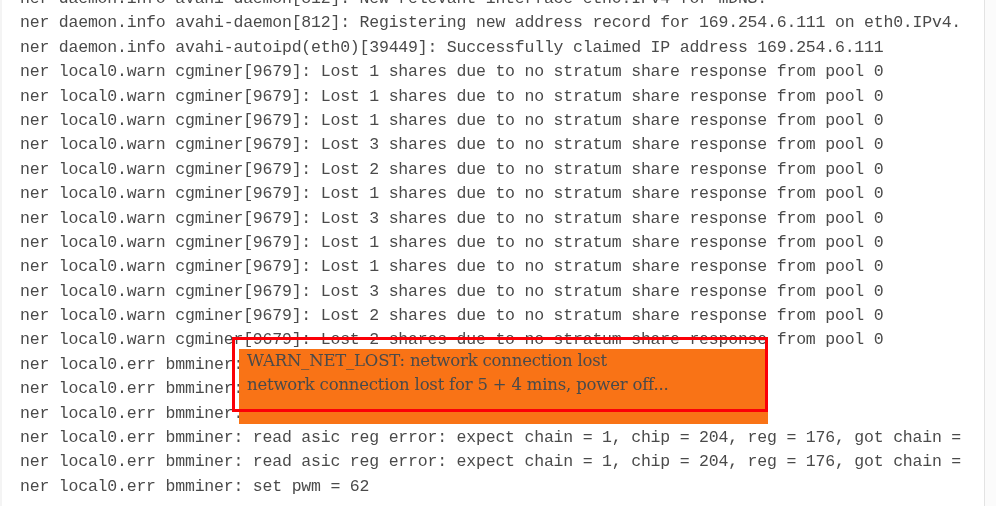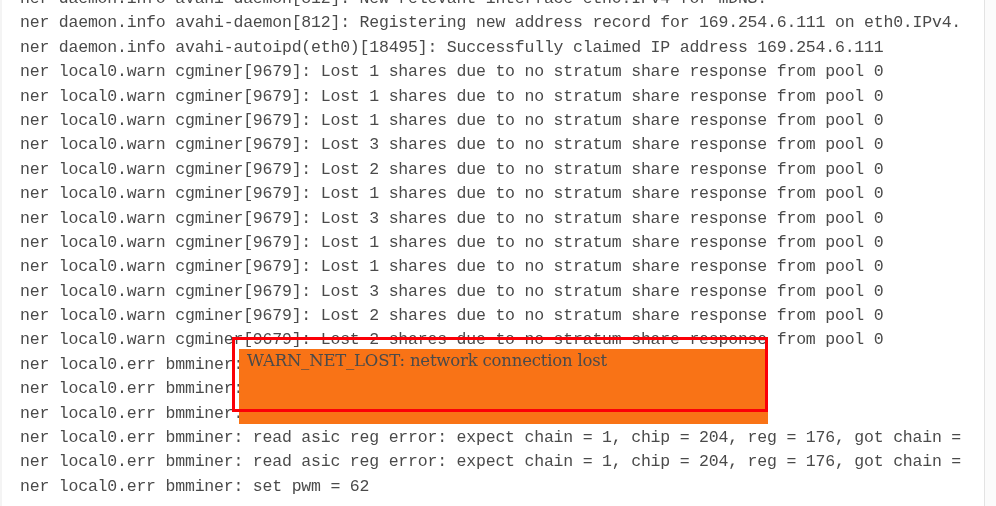"ner daemon.info" div.log-line { text: 18495 -> 39449 }
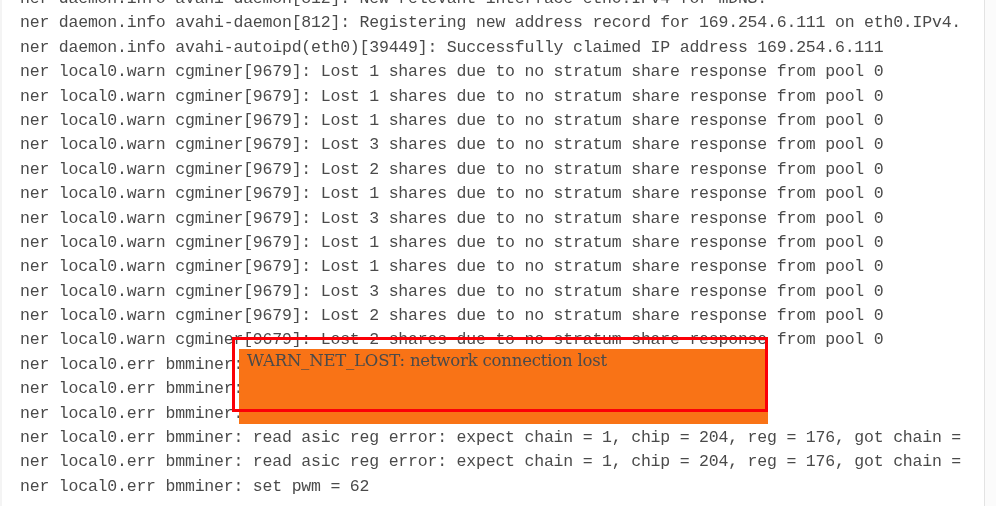"network connection lost for 5" div.ann-line { html: none -> <div>network connection lost for 5 + 4 mins, power off...</div> }
